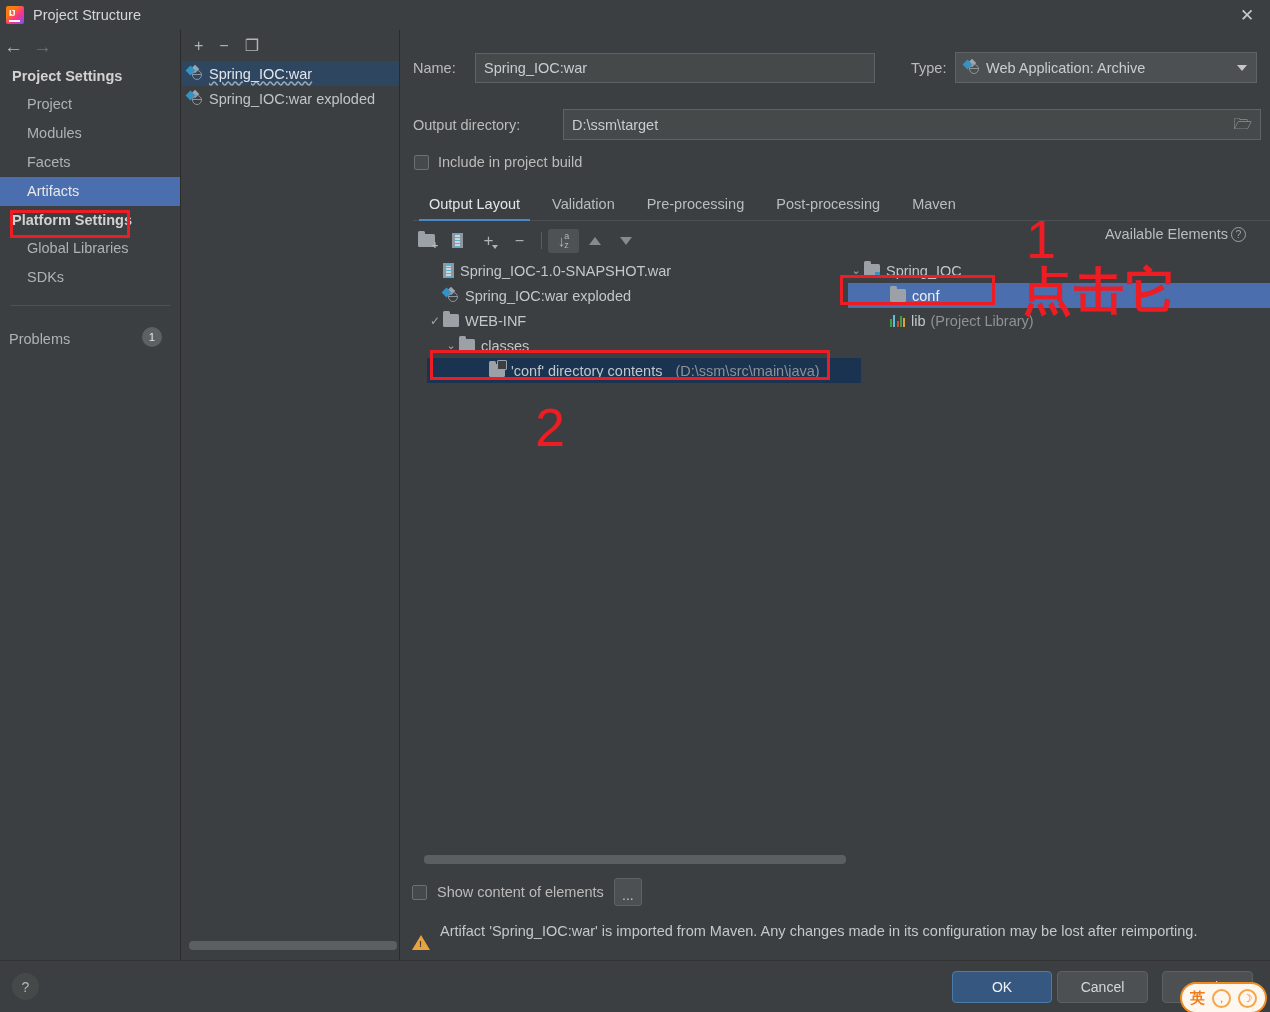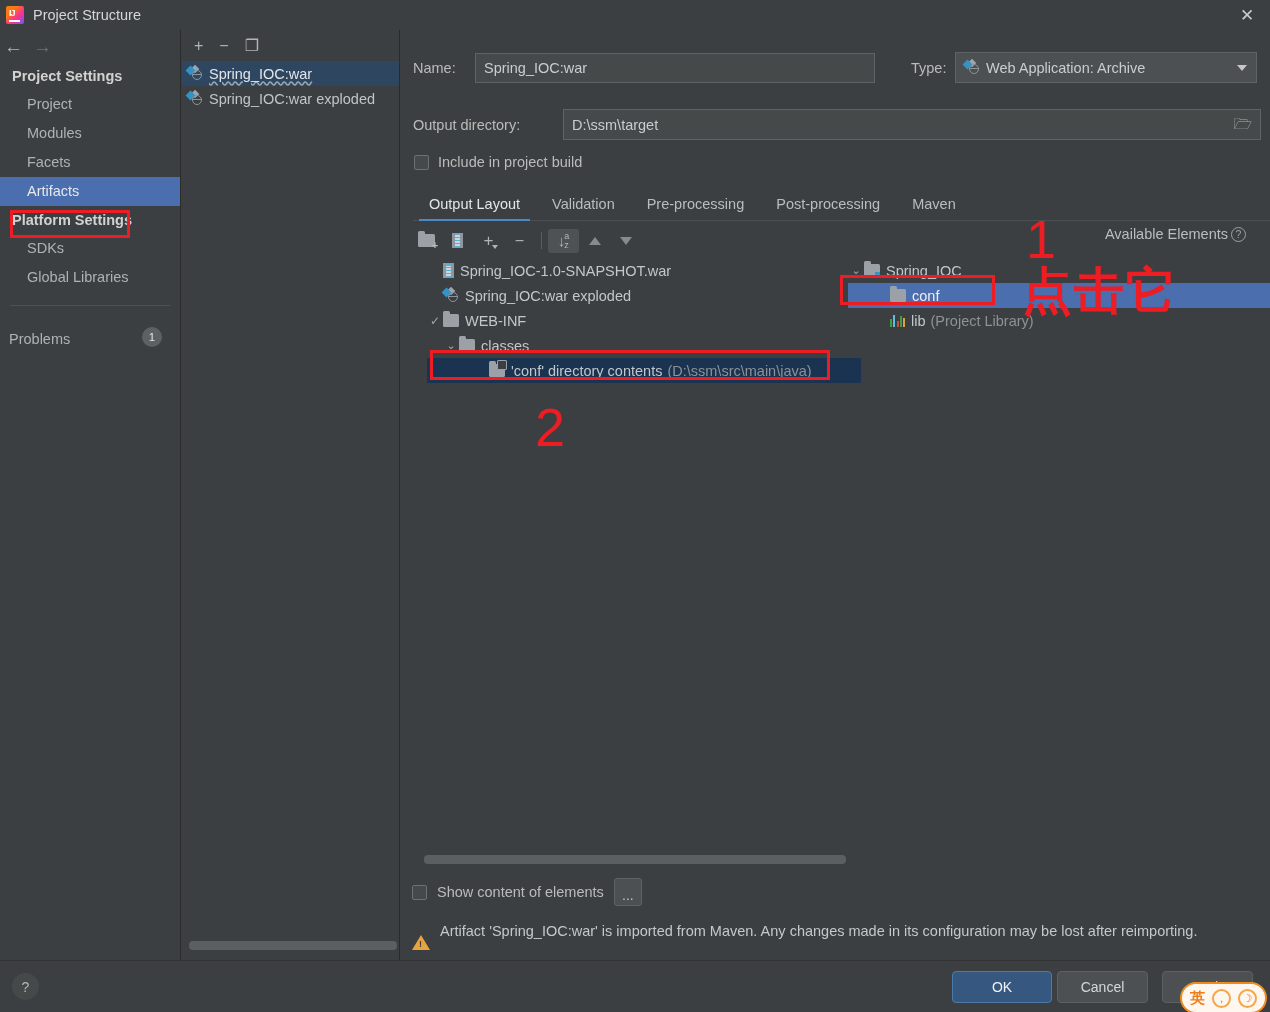"SDKs" div.nav-item { order: before "Global Libraries" -> after "Global Libraries" }
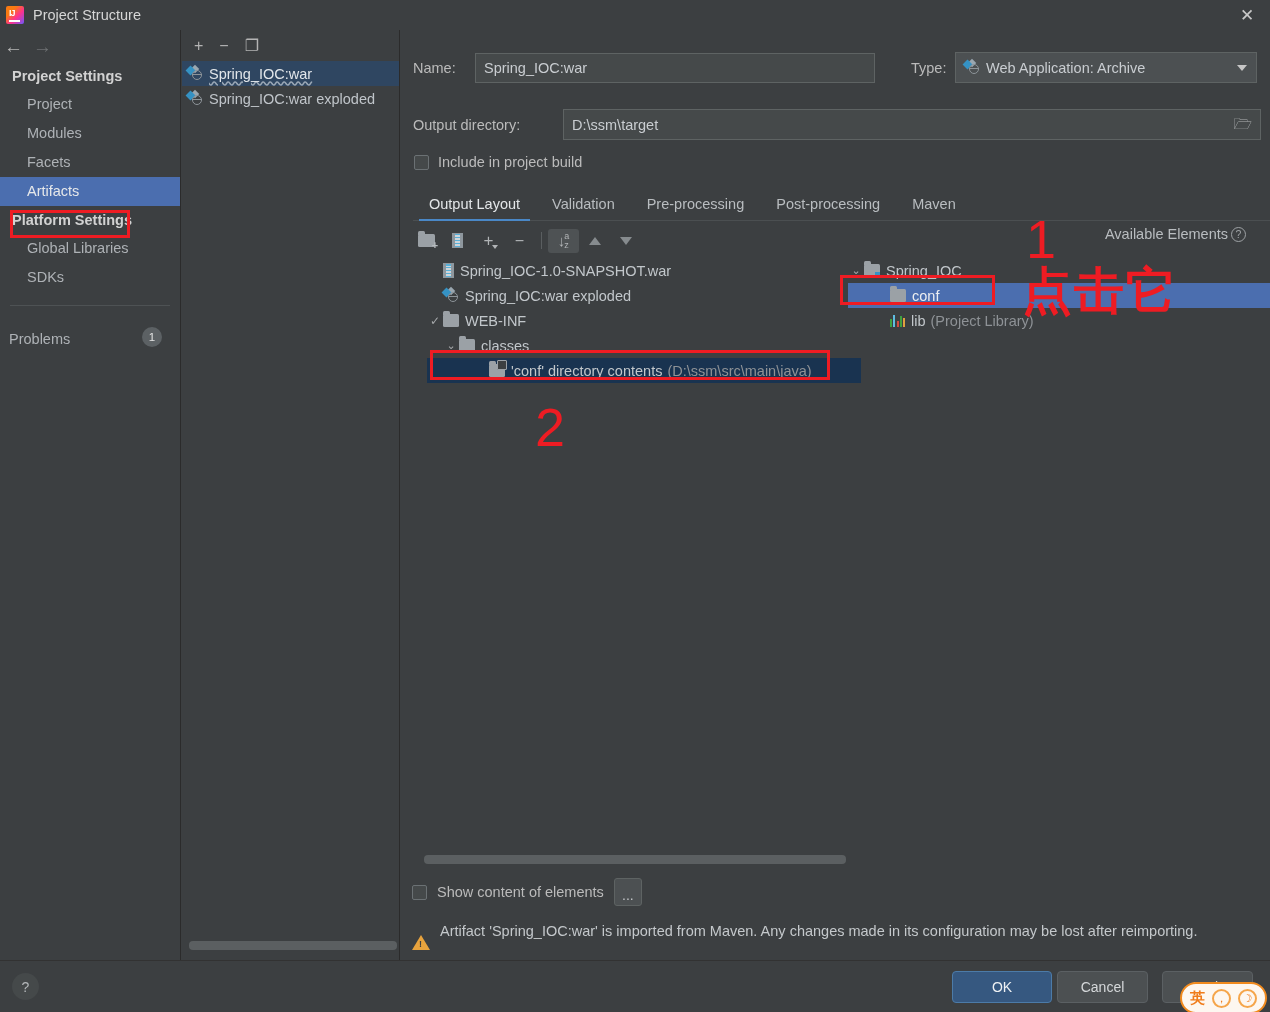"(D:\ssm\src\main\java)" span.path-dim { margin-left: 5px -> 13px }
